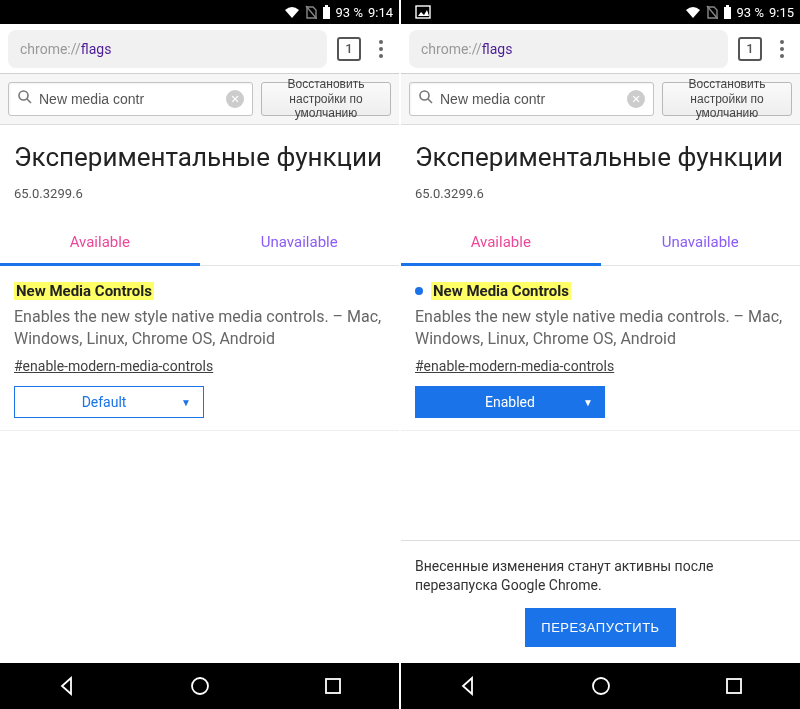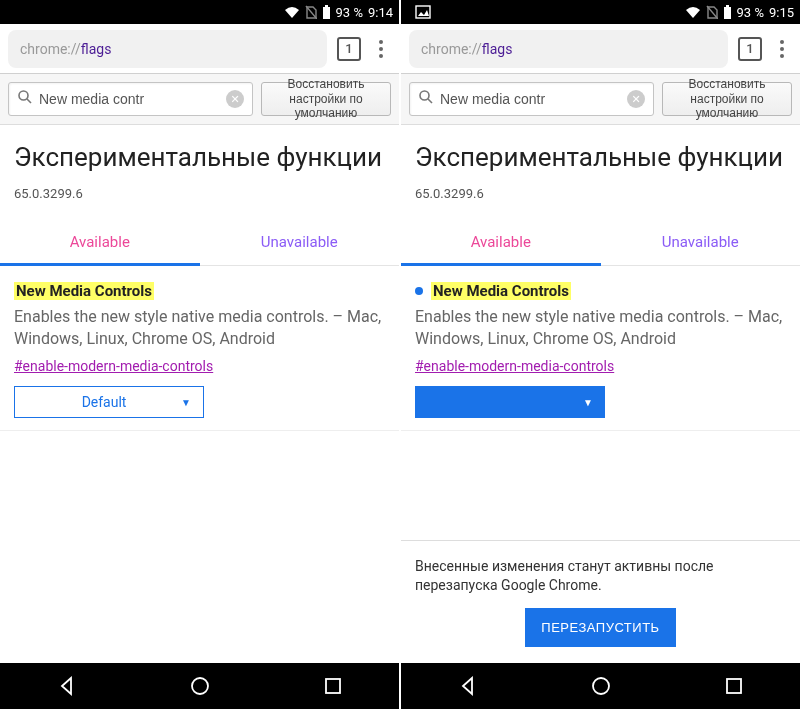"#enable-modern-media-controls" .flag-link { color: #a21caf -> #404040 }
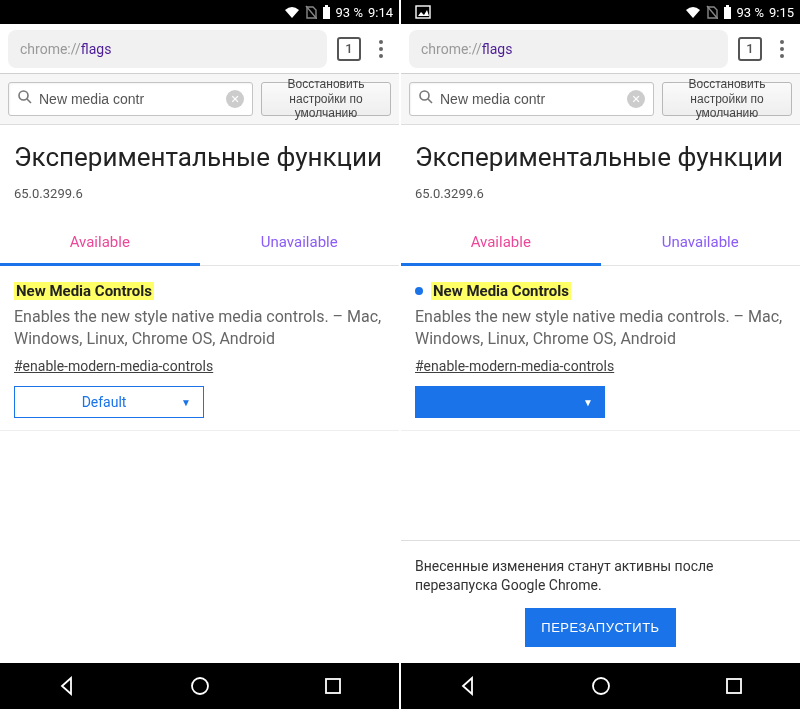"Enabled" span.lbl { html: none -> <span>Enabled</span> }
